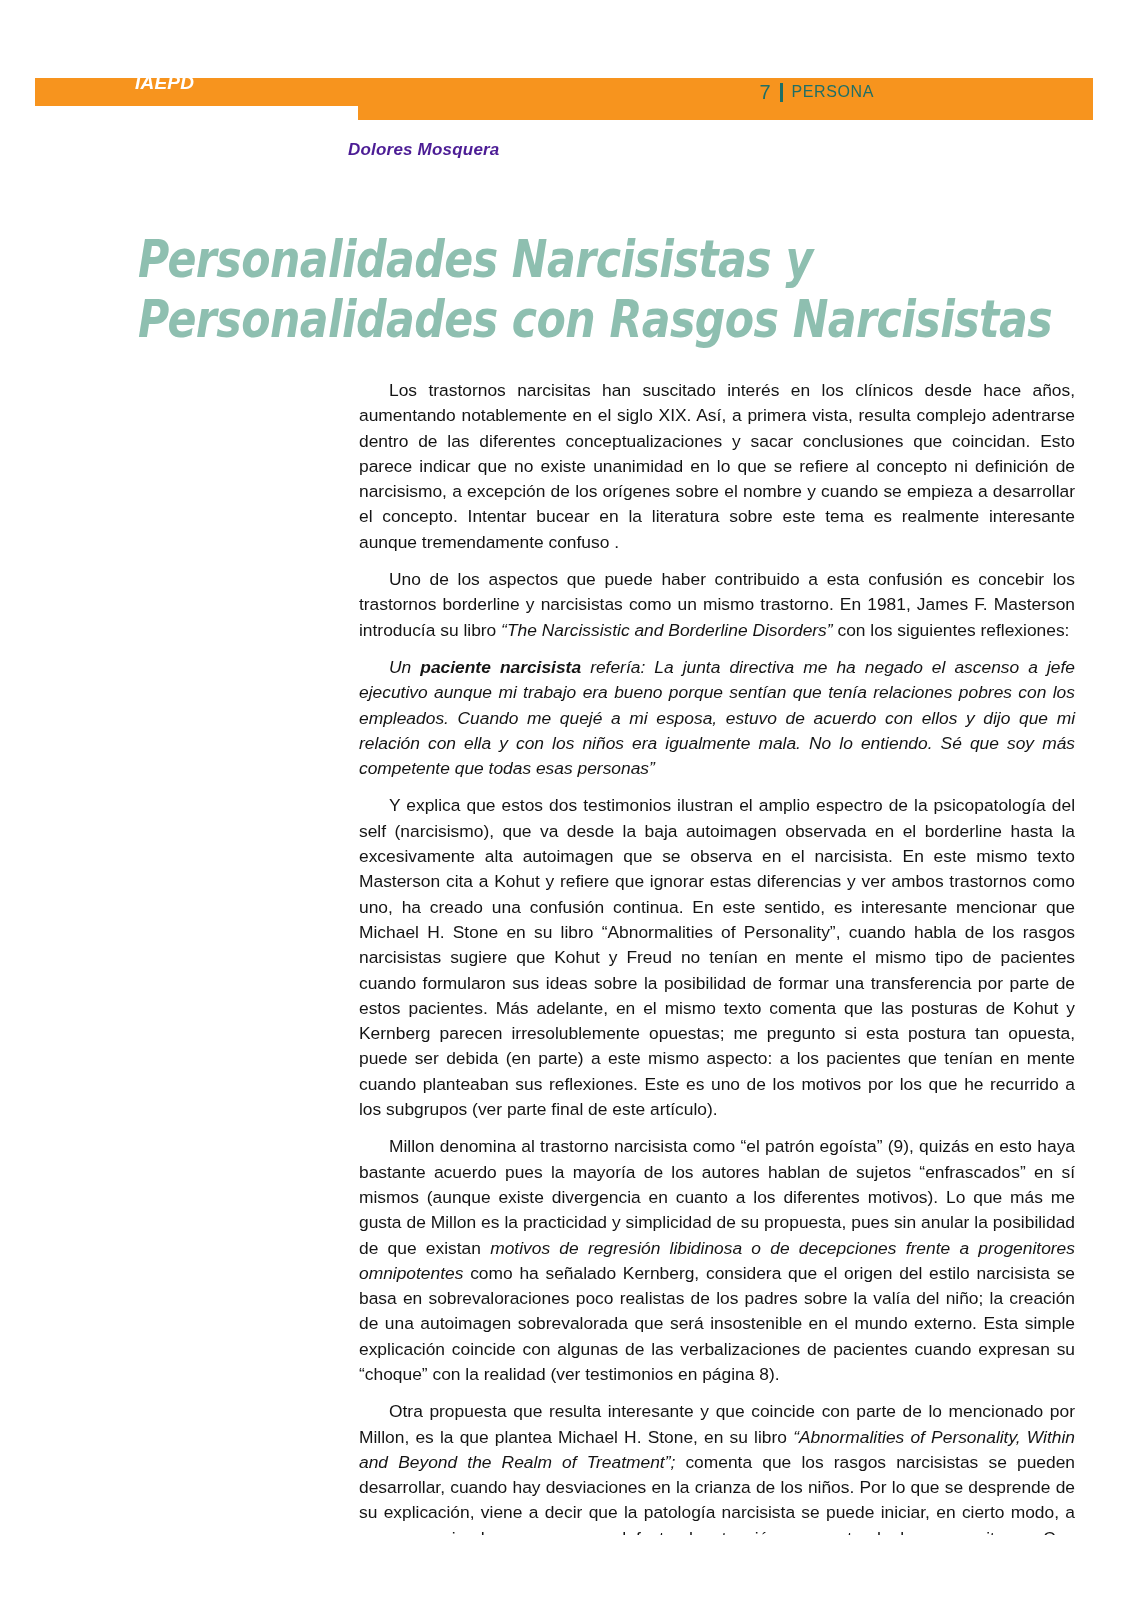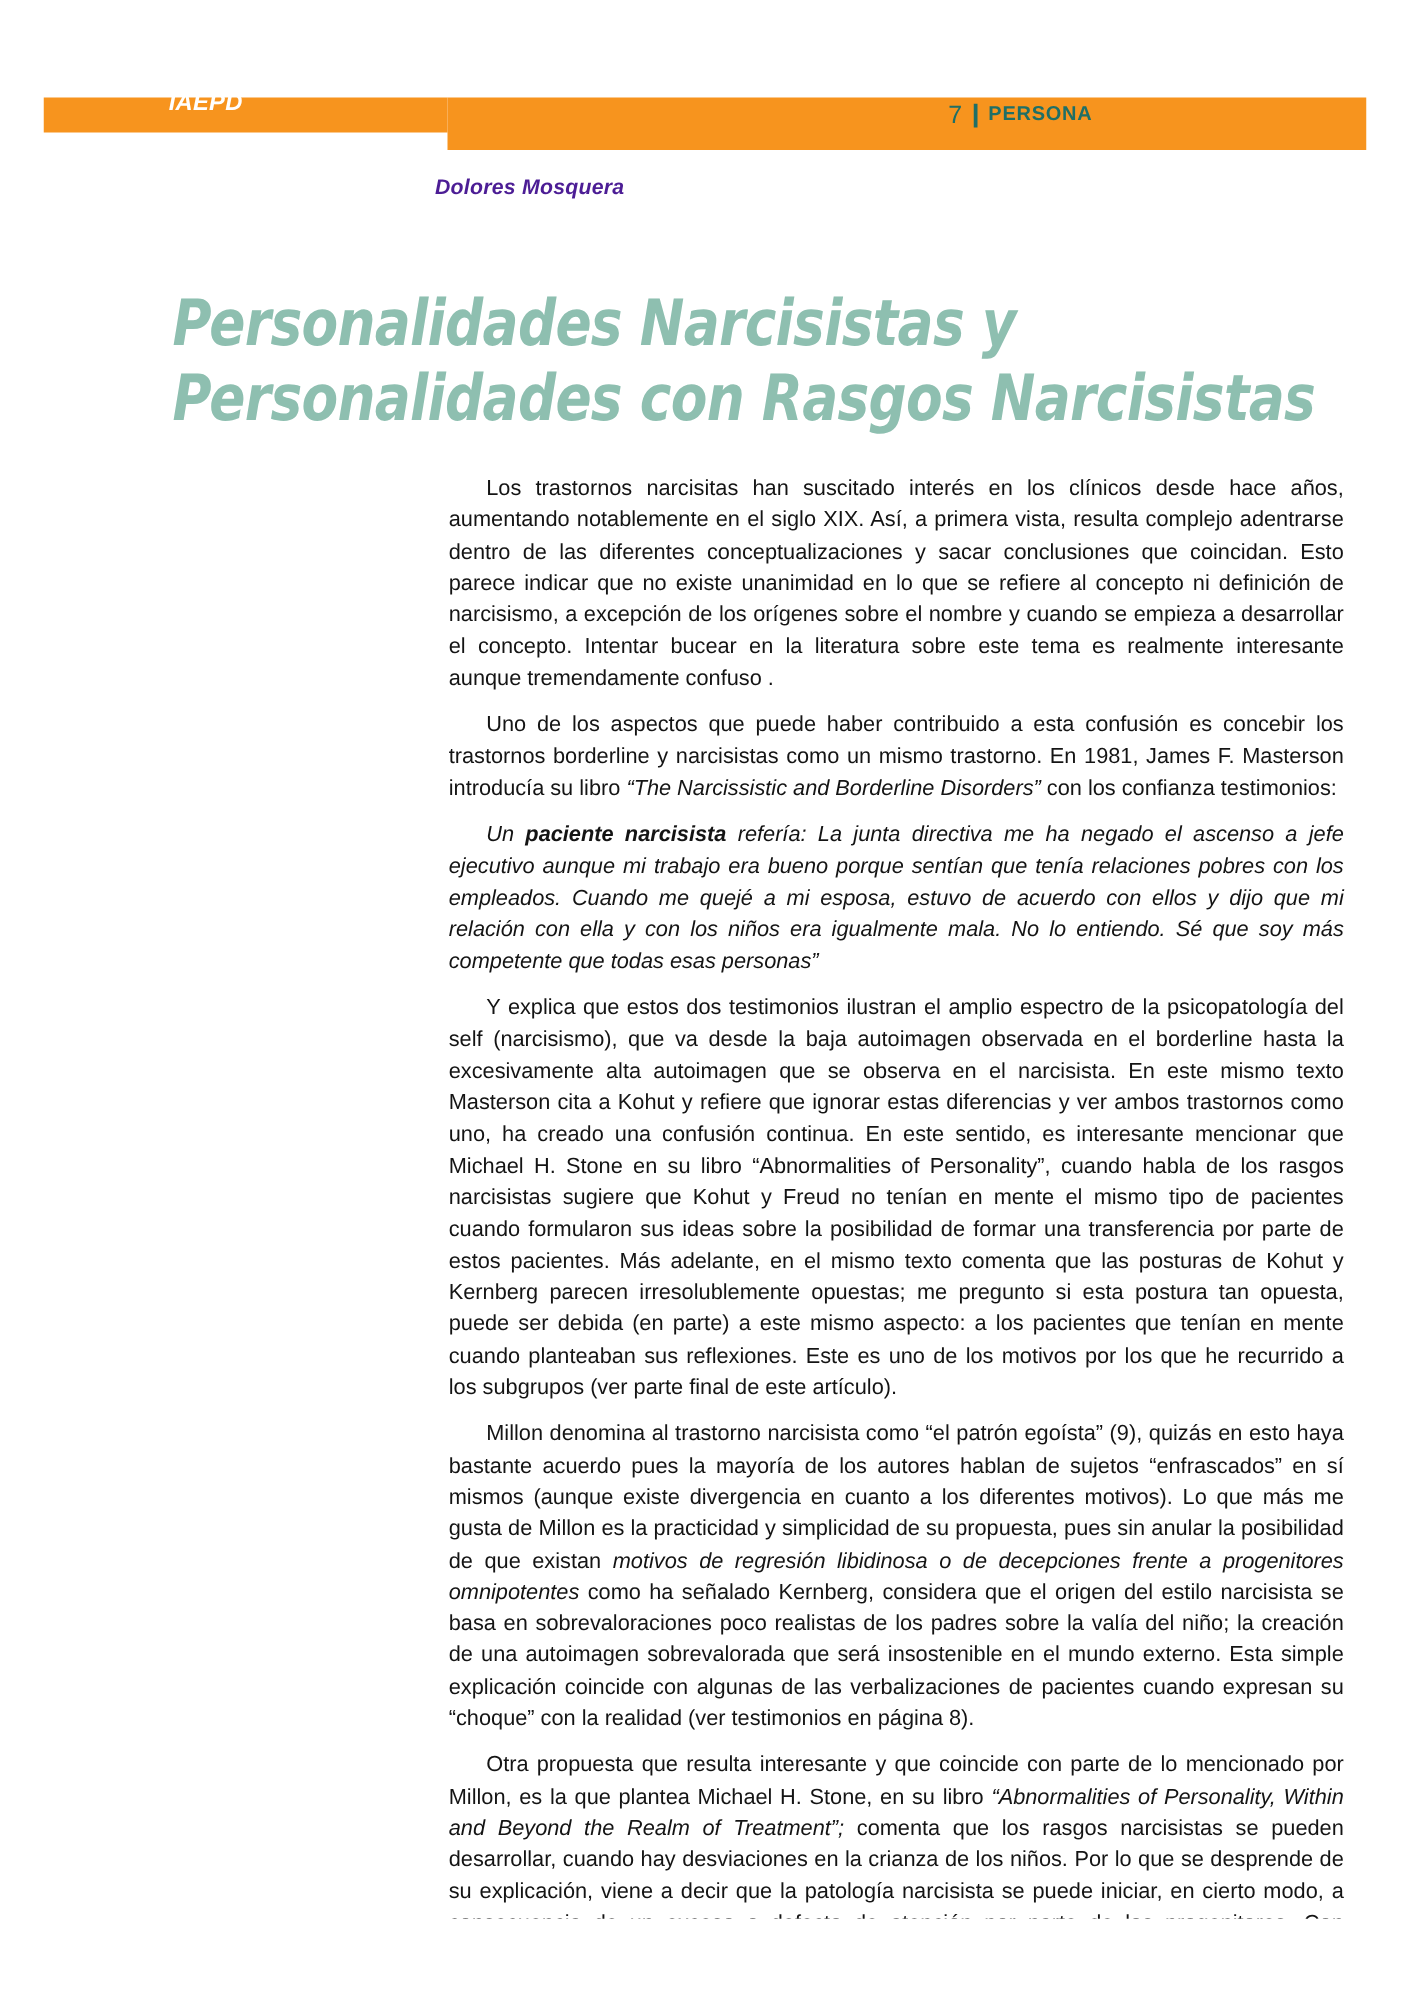"PERSONA" .section-name { font-weight: 700 -> 400 }
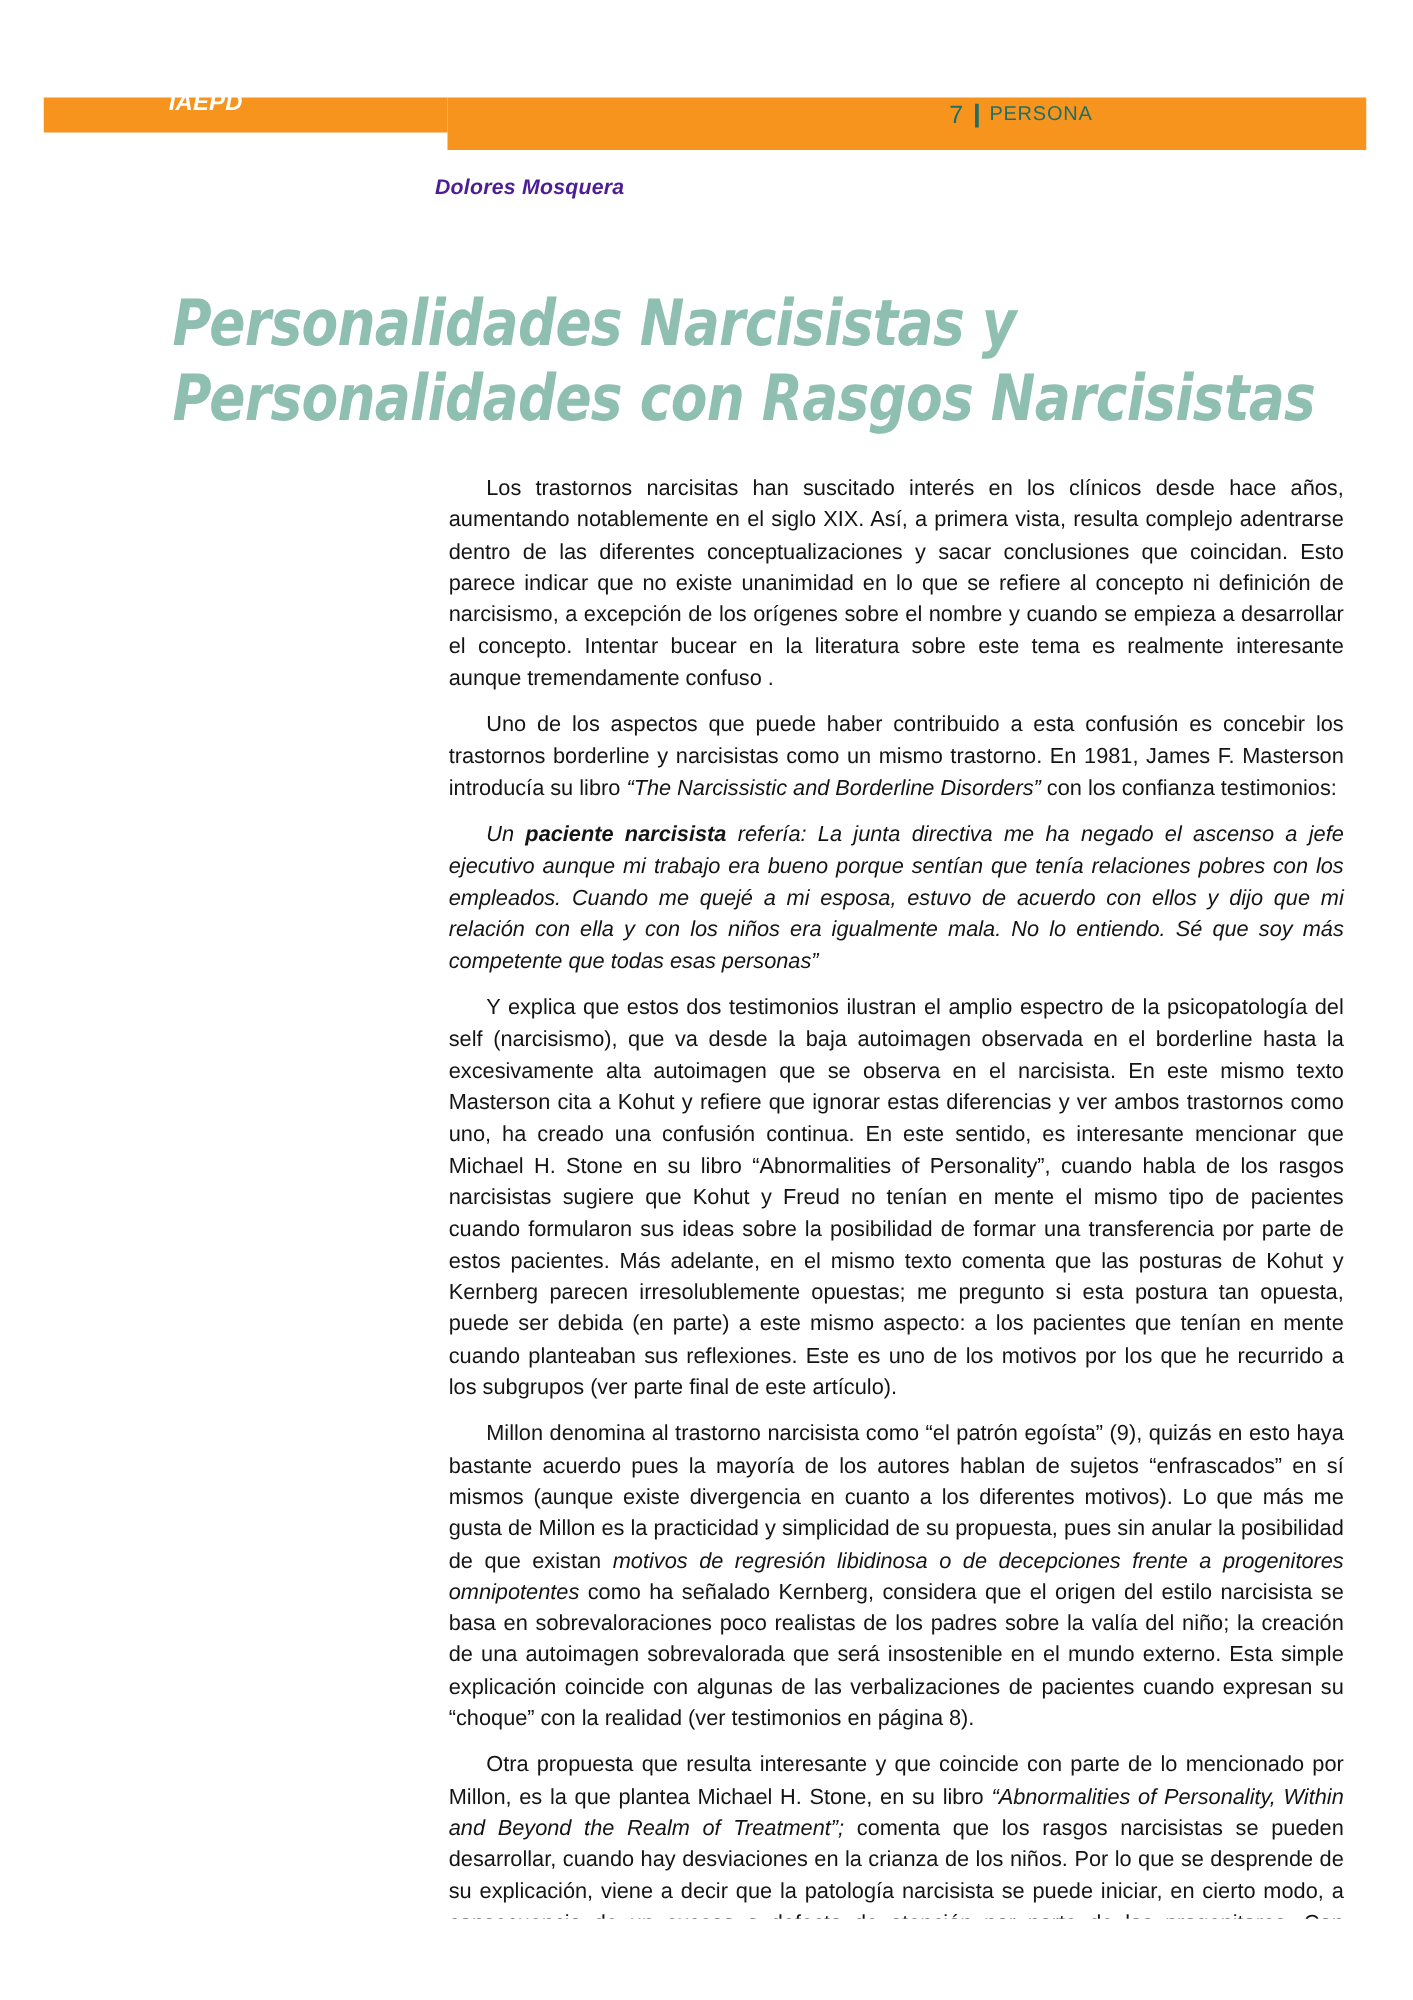"con los confianza testimonios:" span { text: confianza testimonios -> siguientes reflexiones }
